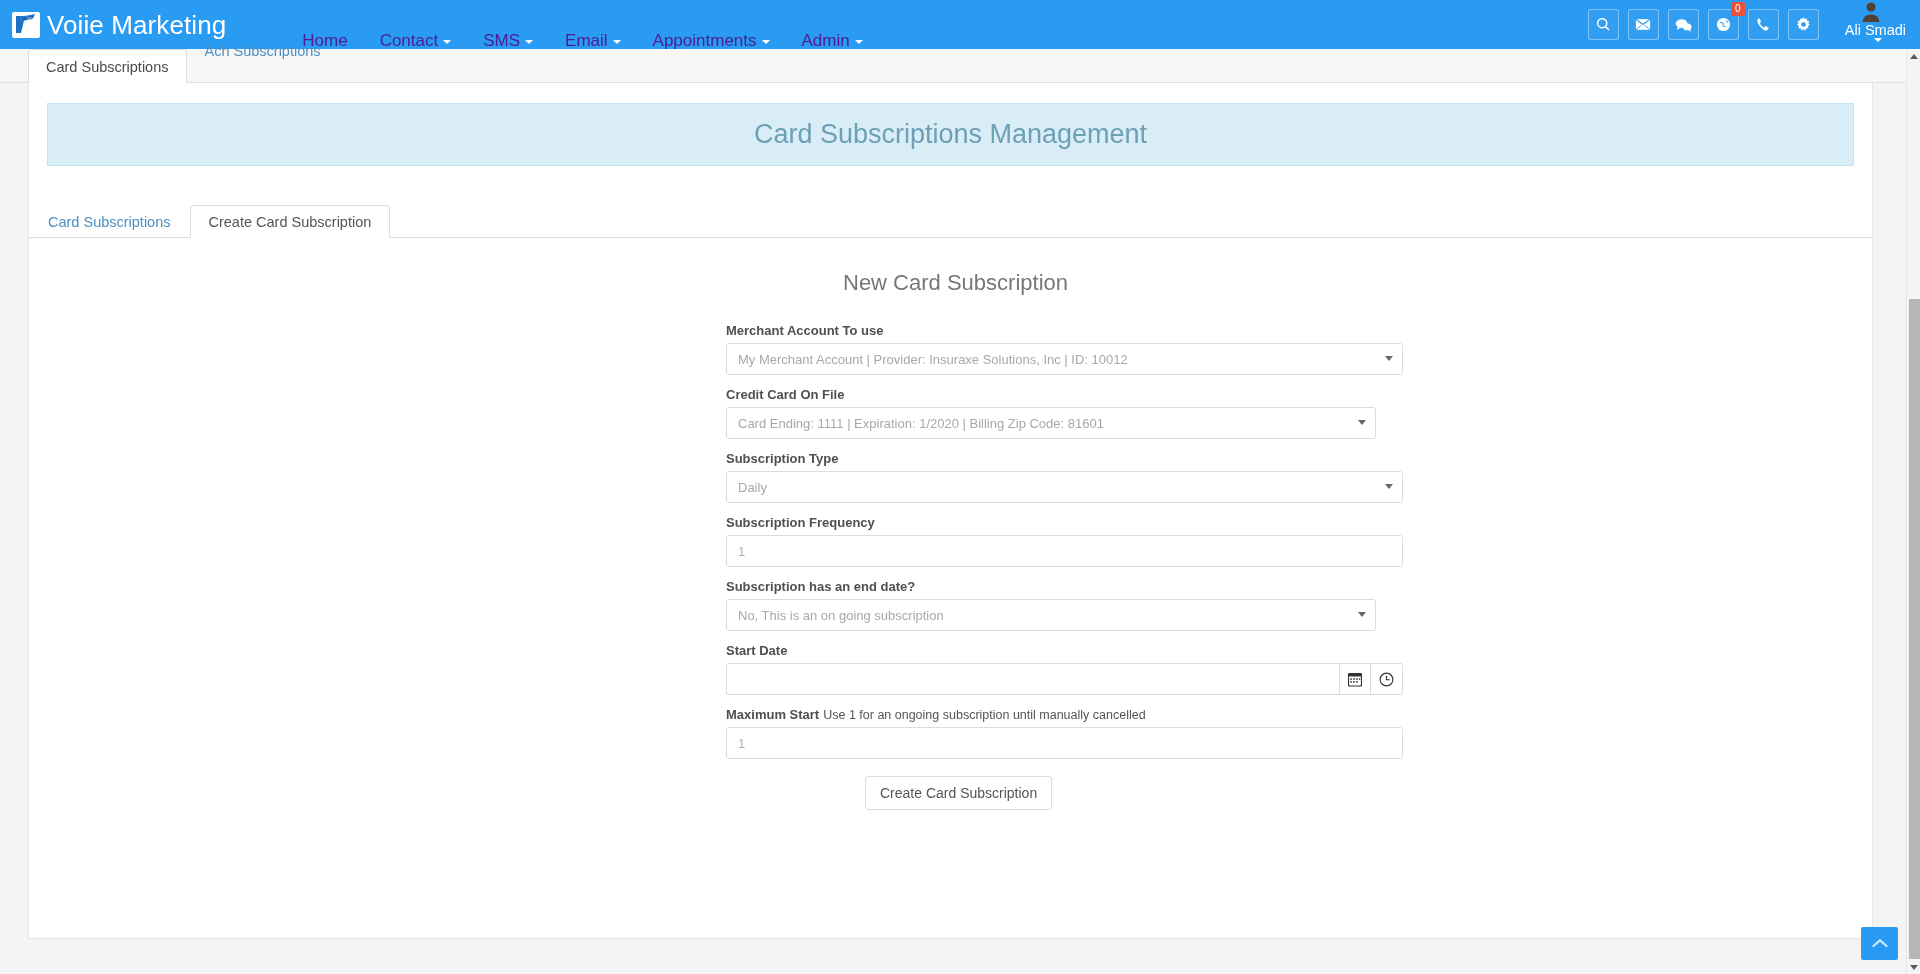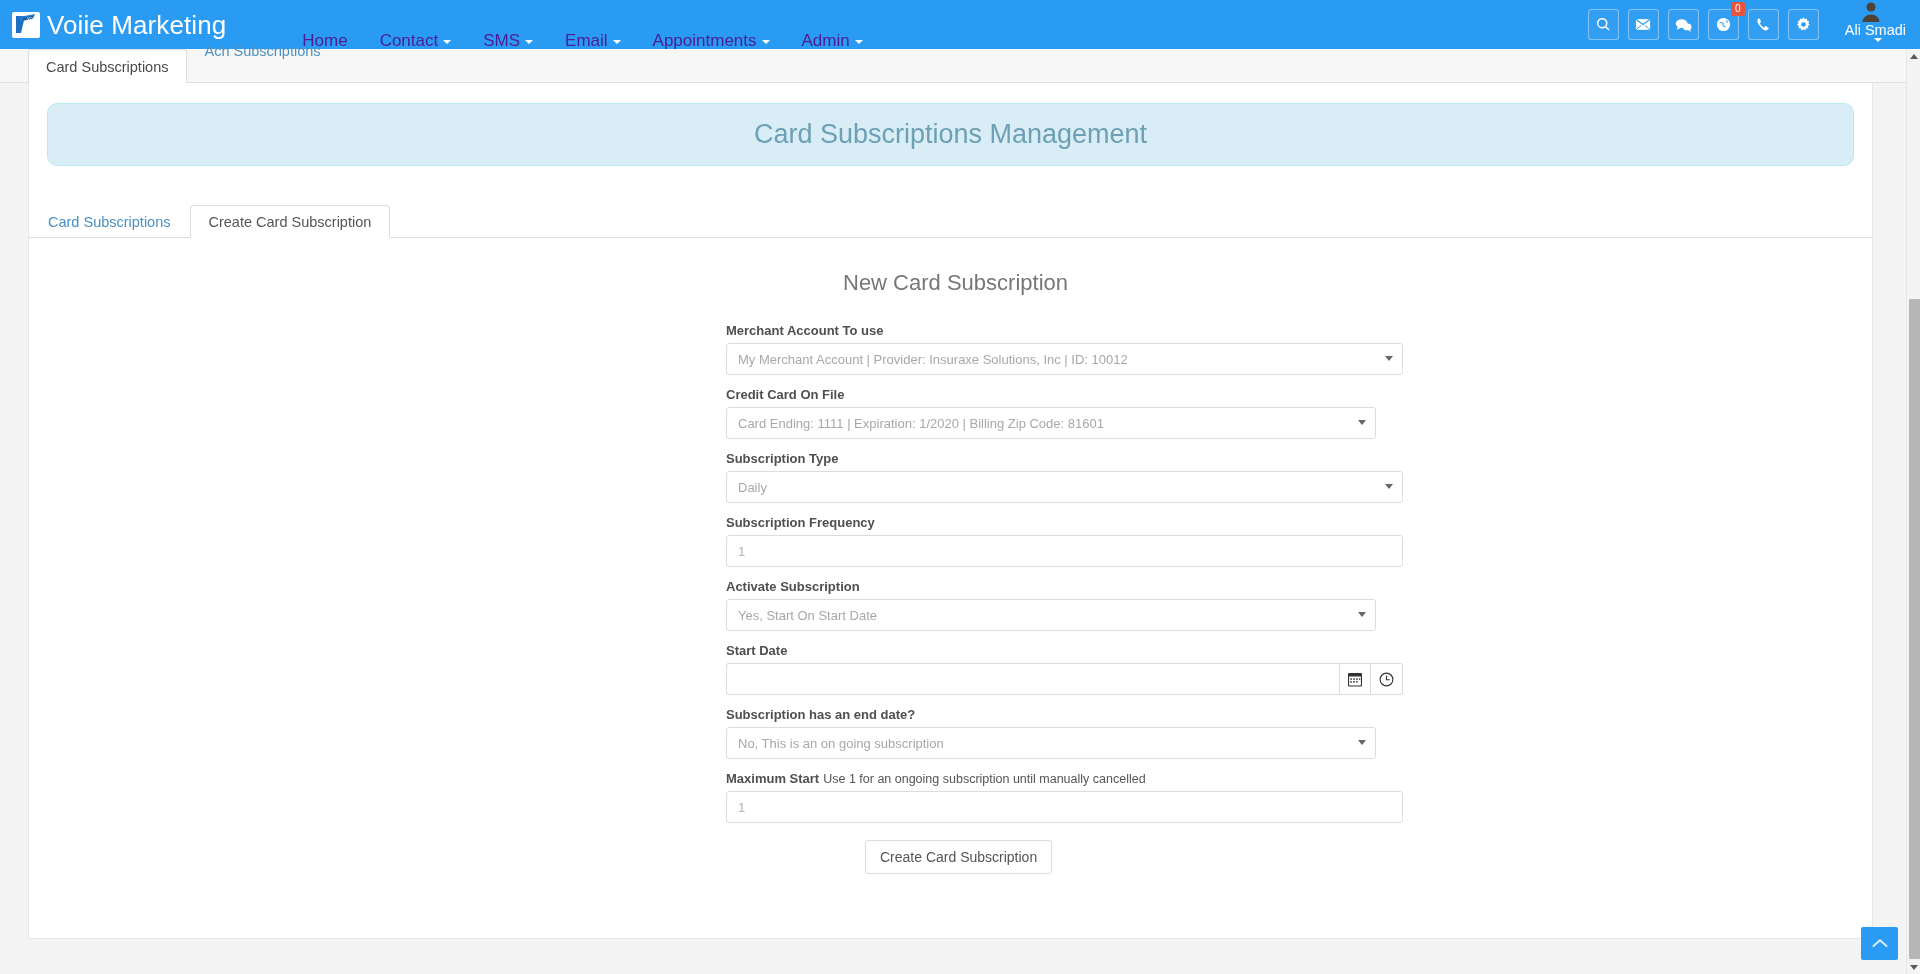"Card Subscriptions Management" .banner { border-radius: 10px -> 0 }
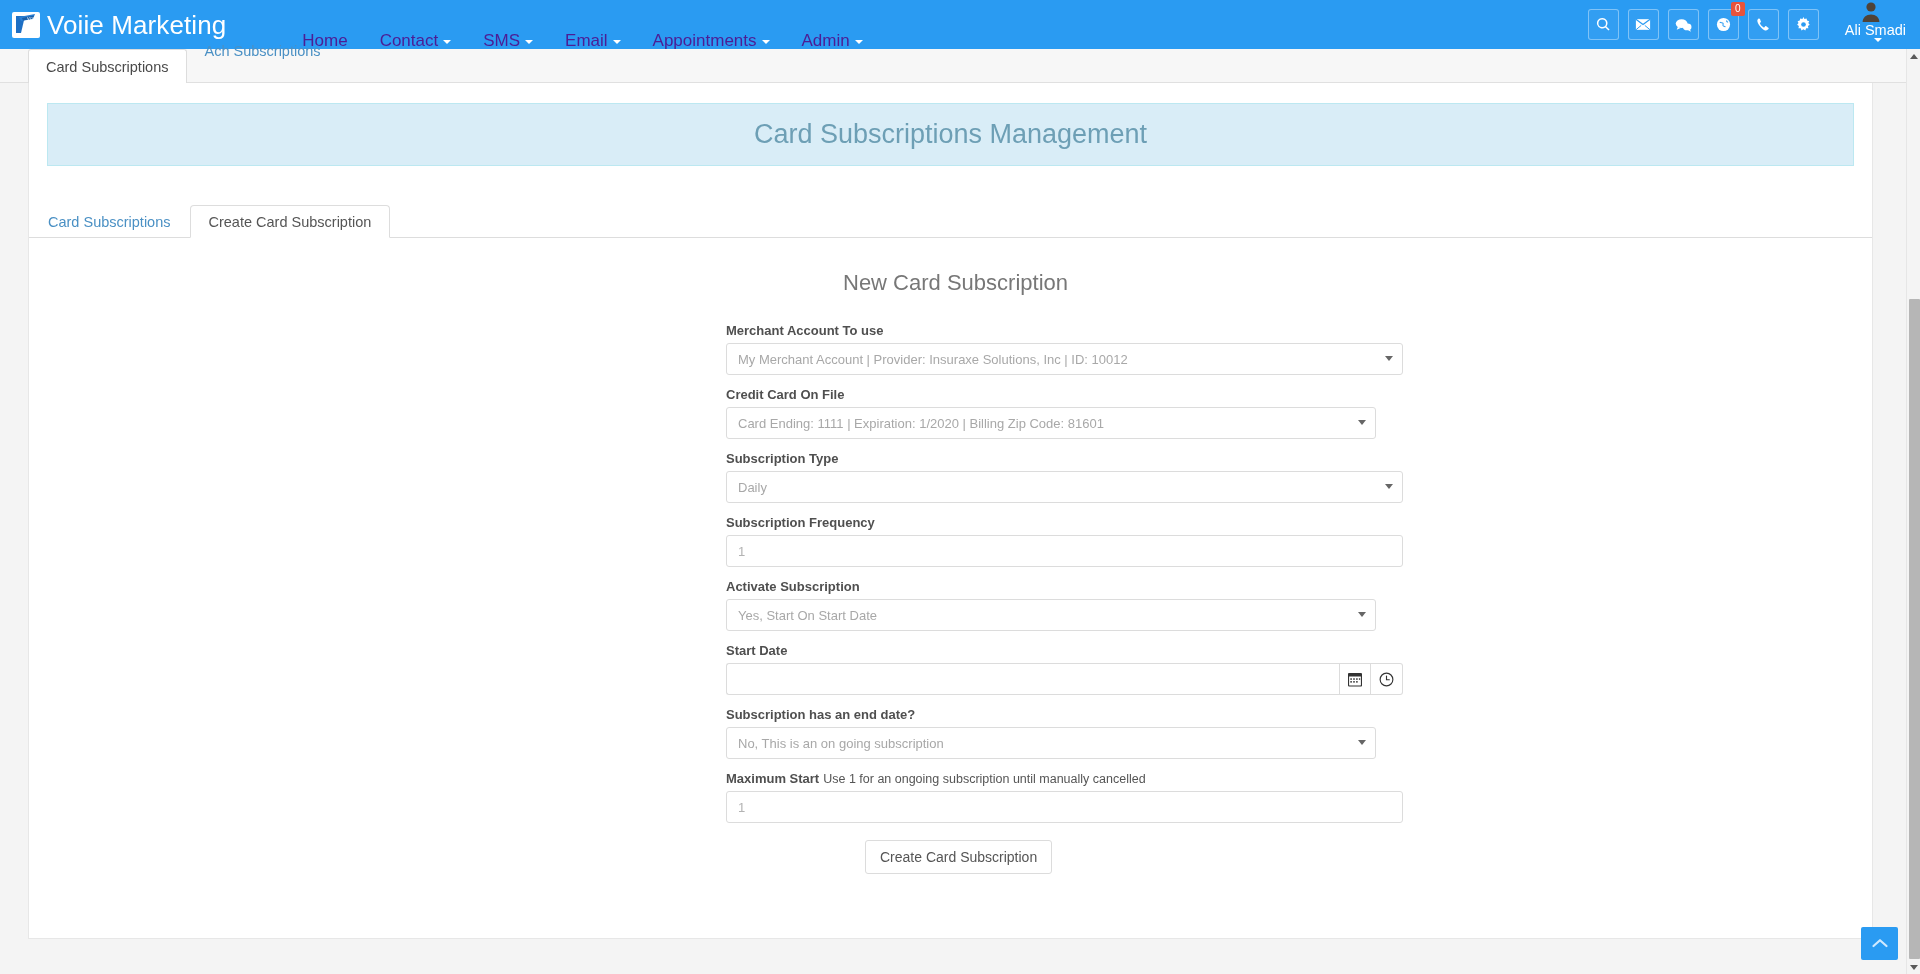"Activate Subscription" div.f-group { html: <div> <label>Activate Subscription</label> <div> <div>Yes, Start On Start Date</div> <i></i> </div> </div> -> none }
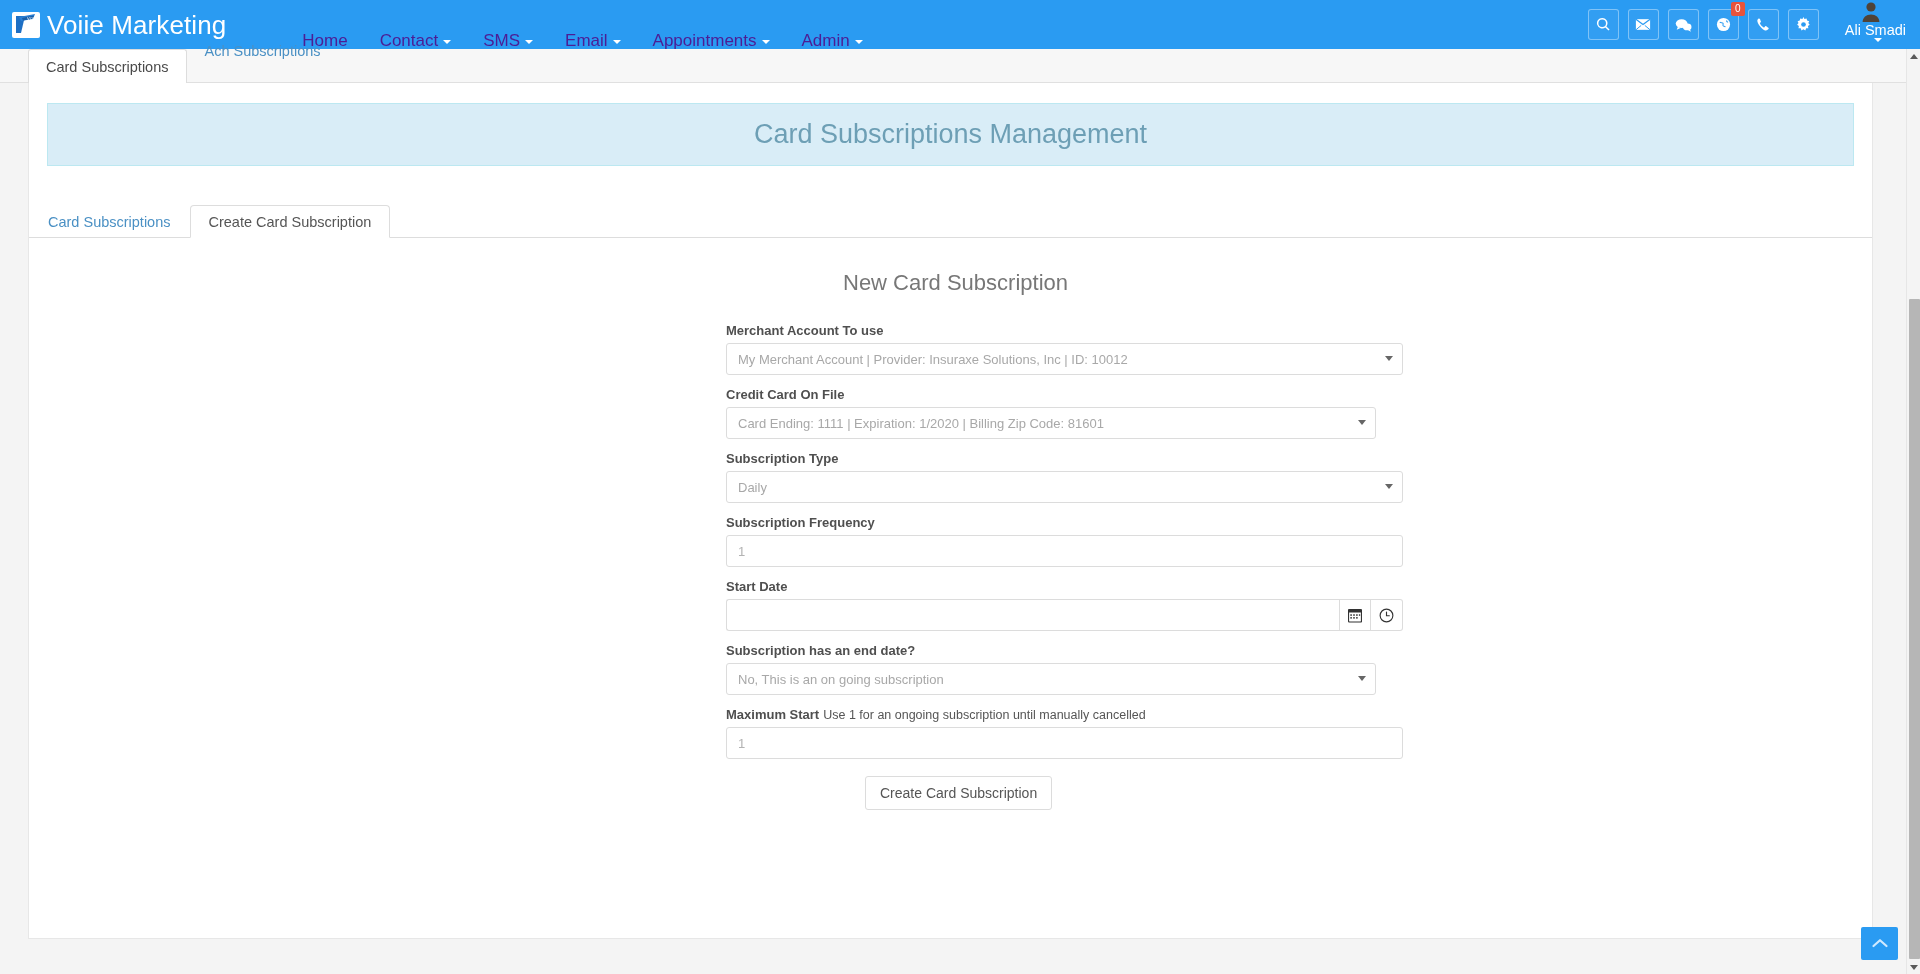"Start Date" div.f-group { order: before "Subscription has an end date?" -> after "Subscription has an end date?" }
